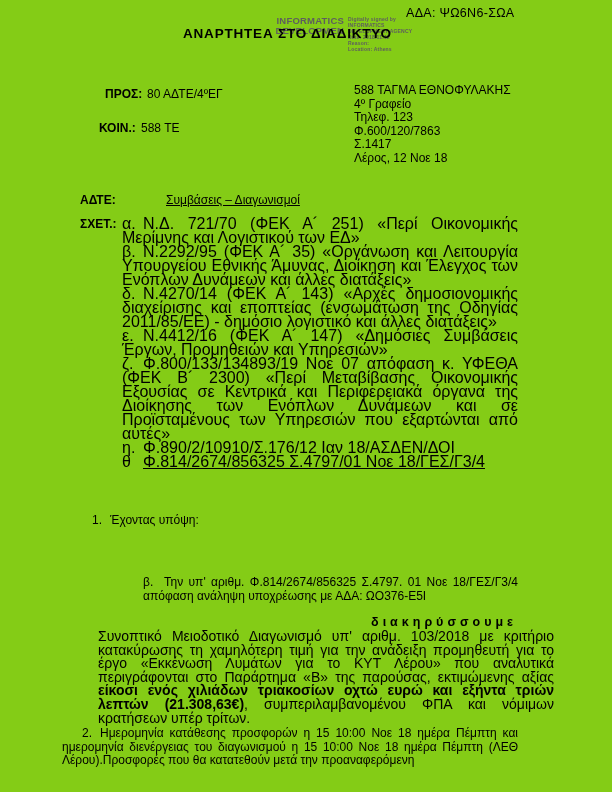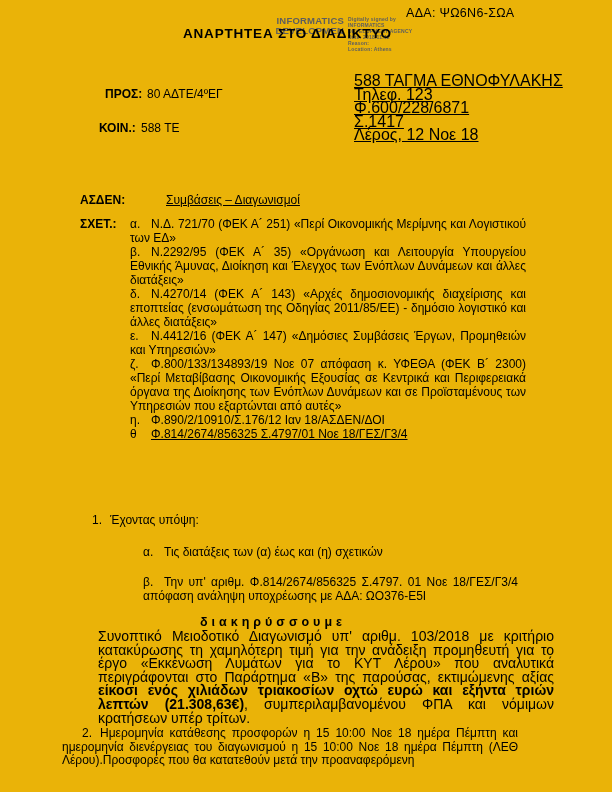"ΑΔΑ: ΨΩ6Ν6-ΣΩΑ" .page { background: #eab308 -> #84cc16 }
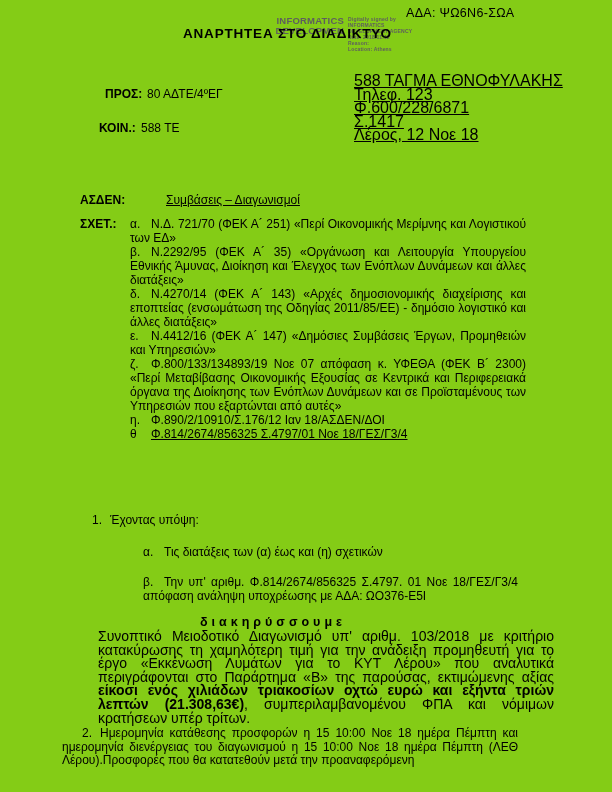"588 ΤΑΓΜΑ ΕΘΝΟΦΥΛΑΚΗΣ" .sender { font-size: 16px -> 12px; text-decoration: underline -> none; top: 74px -> 84px }
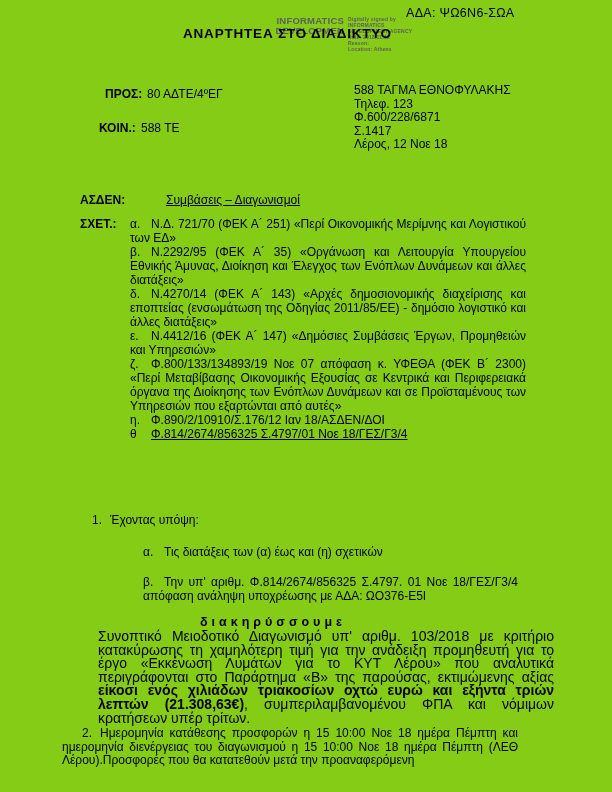"4º Γραφείο" div { html: none -> <div>4º Γραφείο</div> }
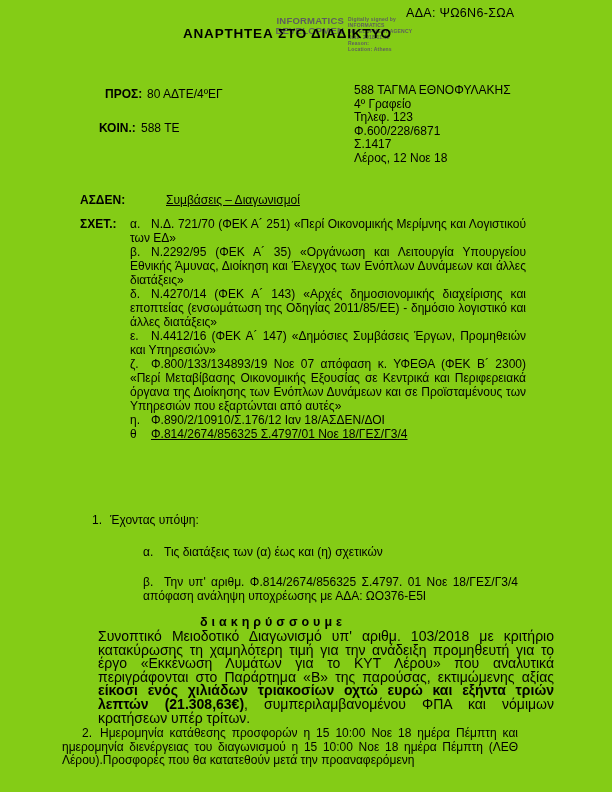"Φ.600/228/6871" div { text: Φ.600/228/6871 -> Φ.600/120/7863 }
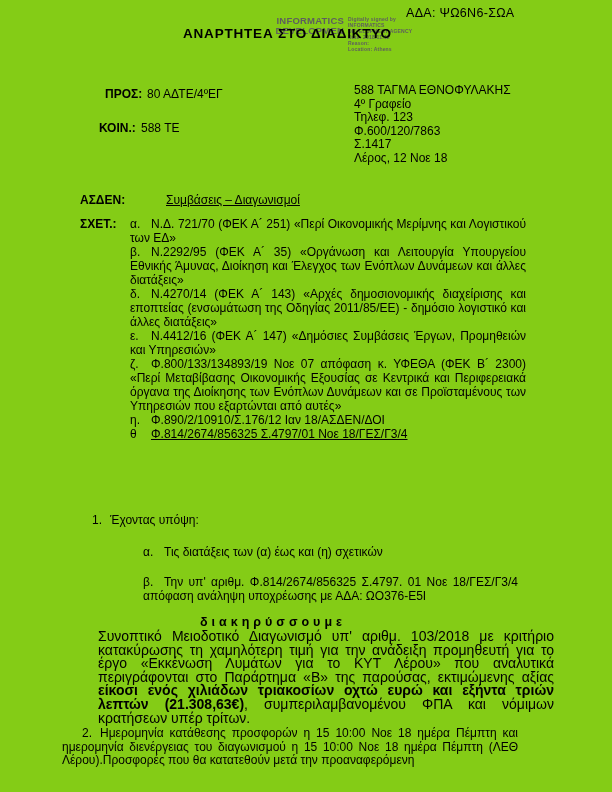"ΑΣΔΕΝ:" span.row-label { text: ΑΣΔΕΝ -> ΑΔΤΕ }
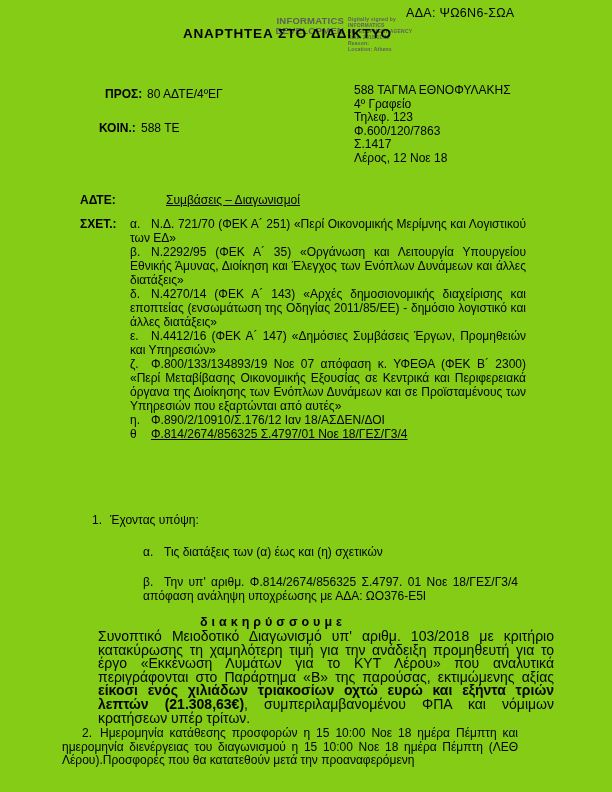"α. Ν.Δ. 721/70 (ΦΕΚ Α´" .sxet-items { font-size: 12px -> 16px; margin-left: 8px -> none }
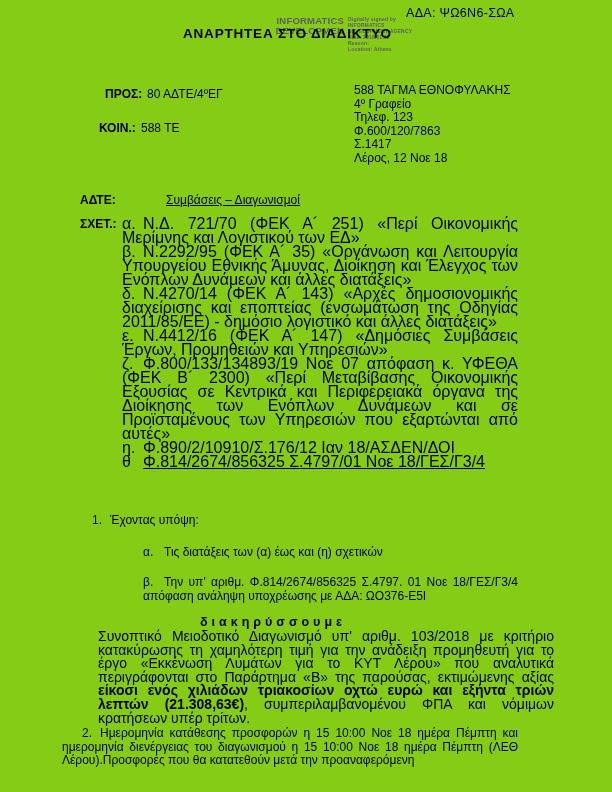"α. Τις διατάξεις των (α)" div.abs { html: <div> <span>α.</span><span>Τις διατάξεις των (α) έως και (η) σχετικών</span> </div> -> none }
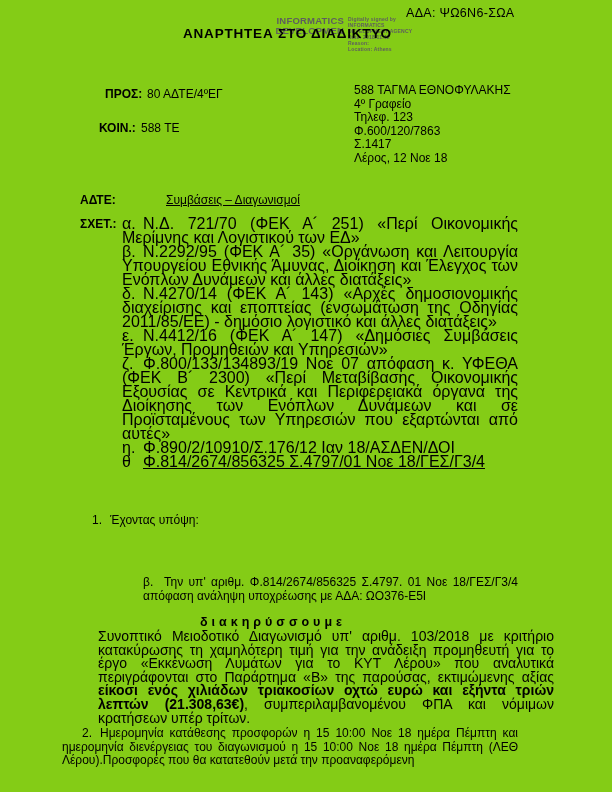"διακηρύσσουμε" .proclaim { left: 45px -> 61px; text-align: center -> right }
